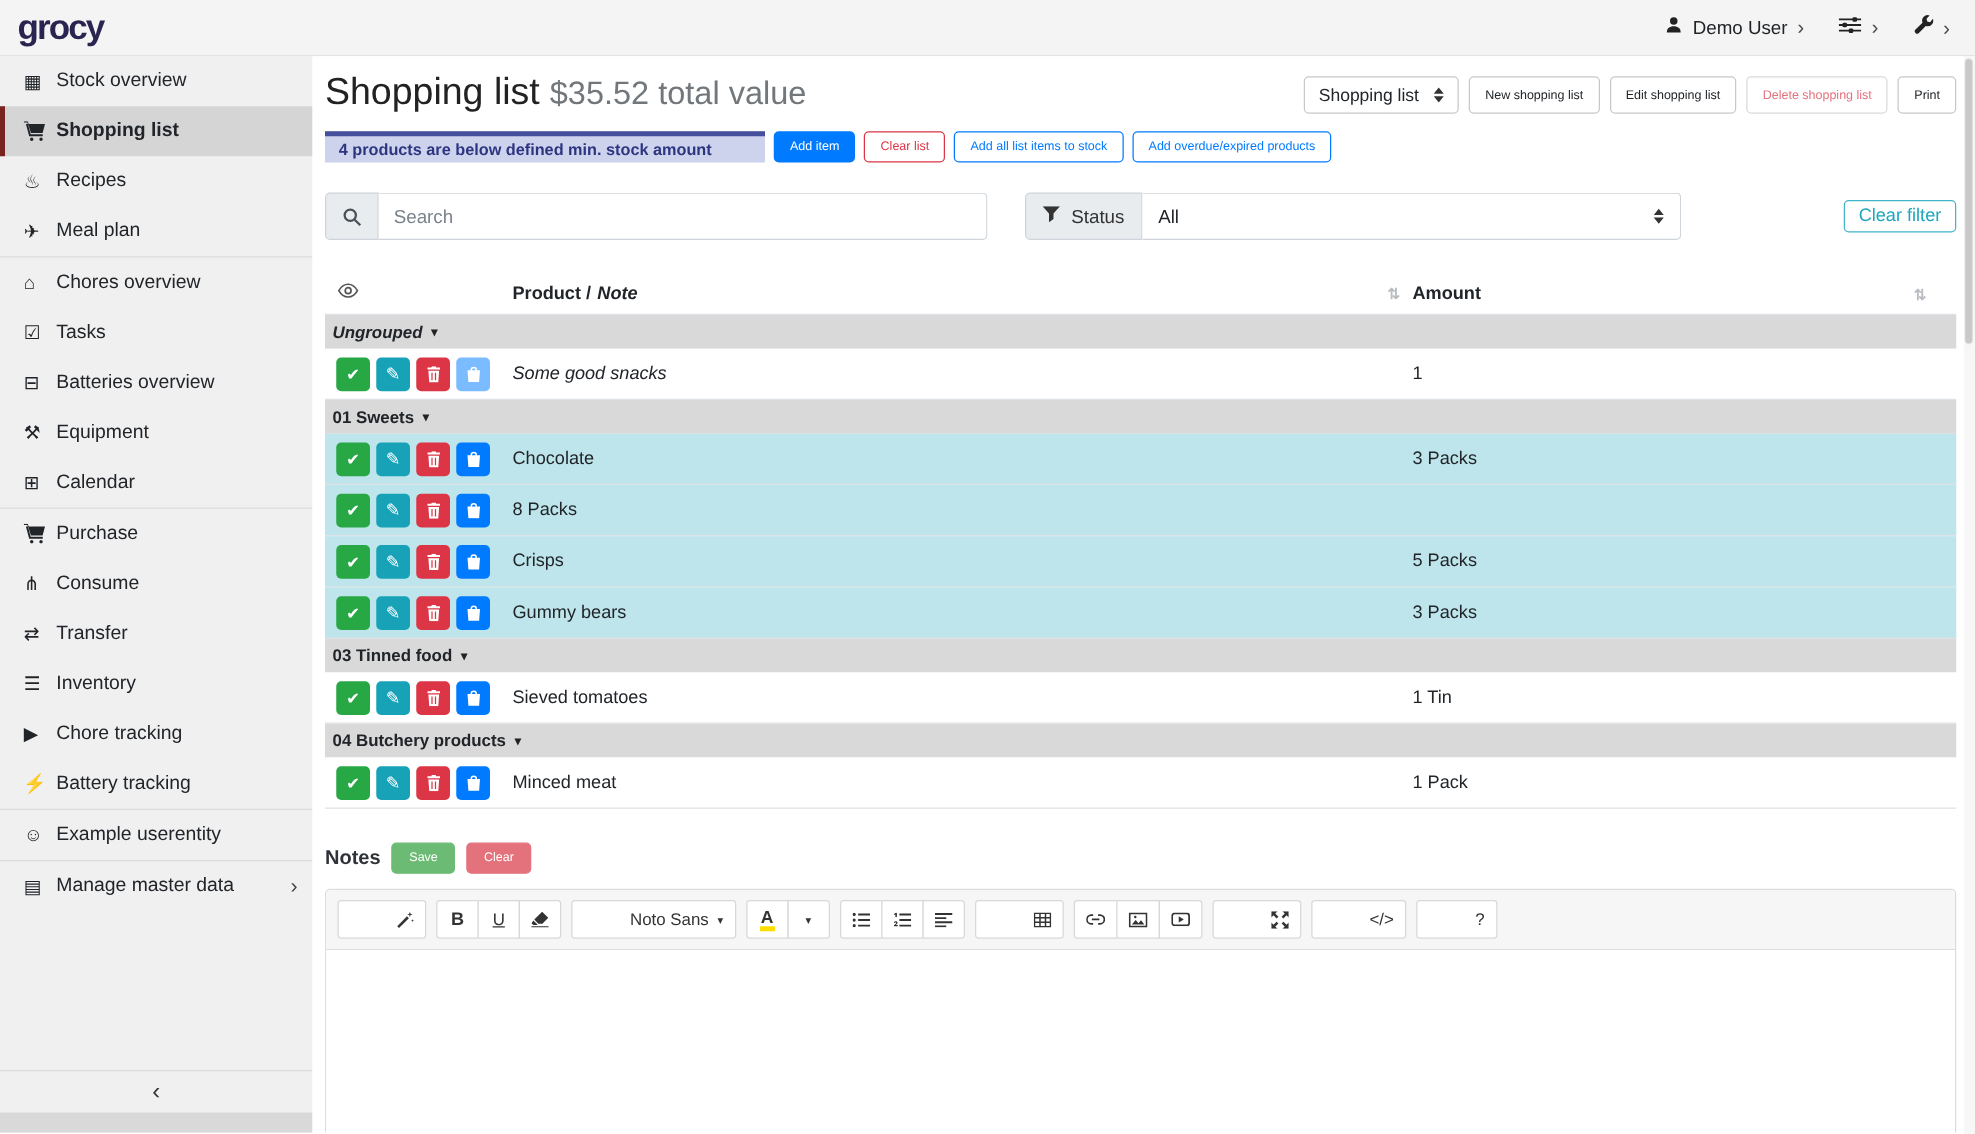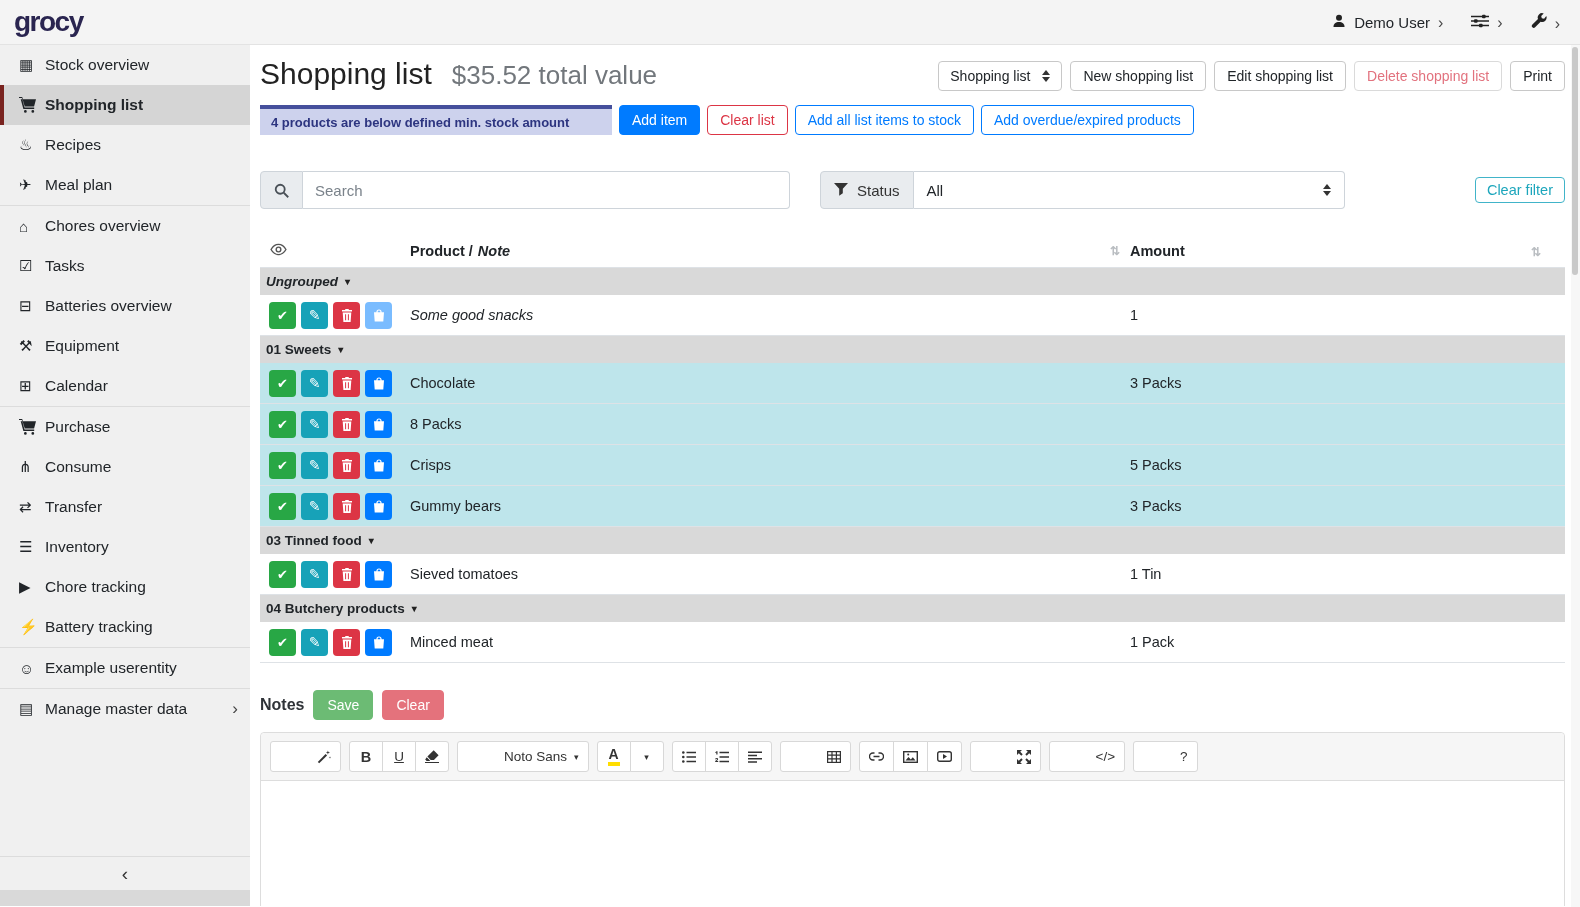"$35.52 total value" .page-subtitle { margin-left: 20px -> 8px }
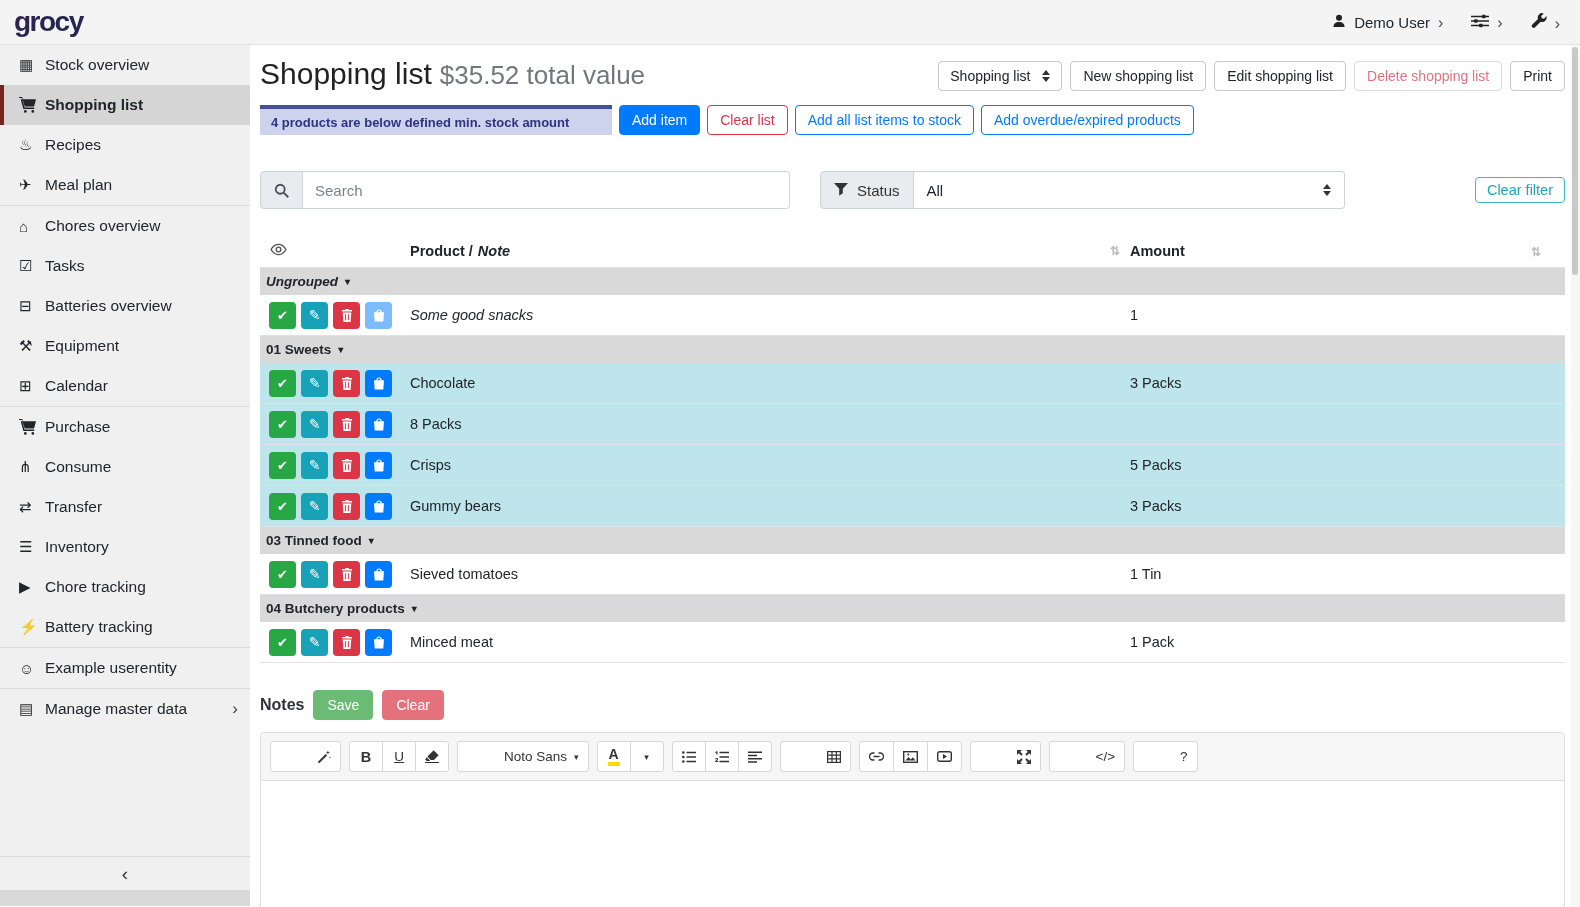"New shopping list" .btn { font-size: 14px -> 10px }
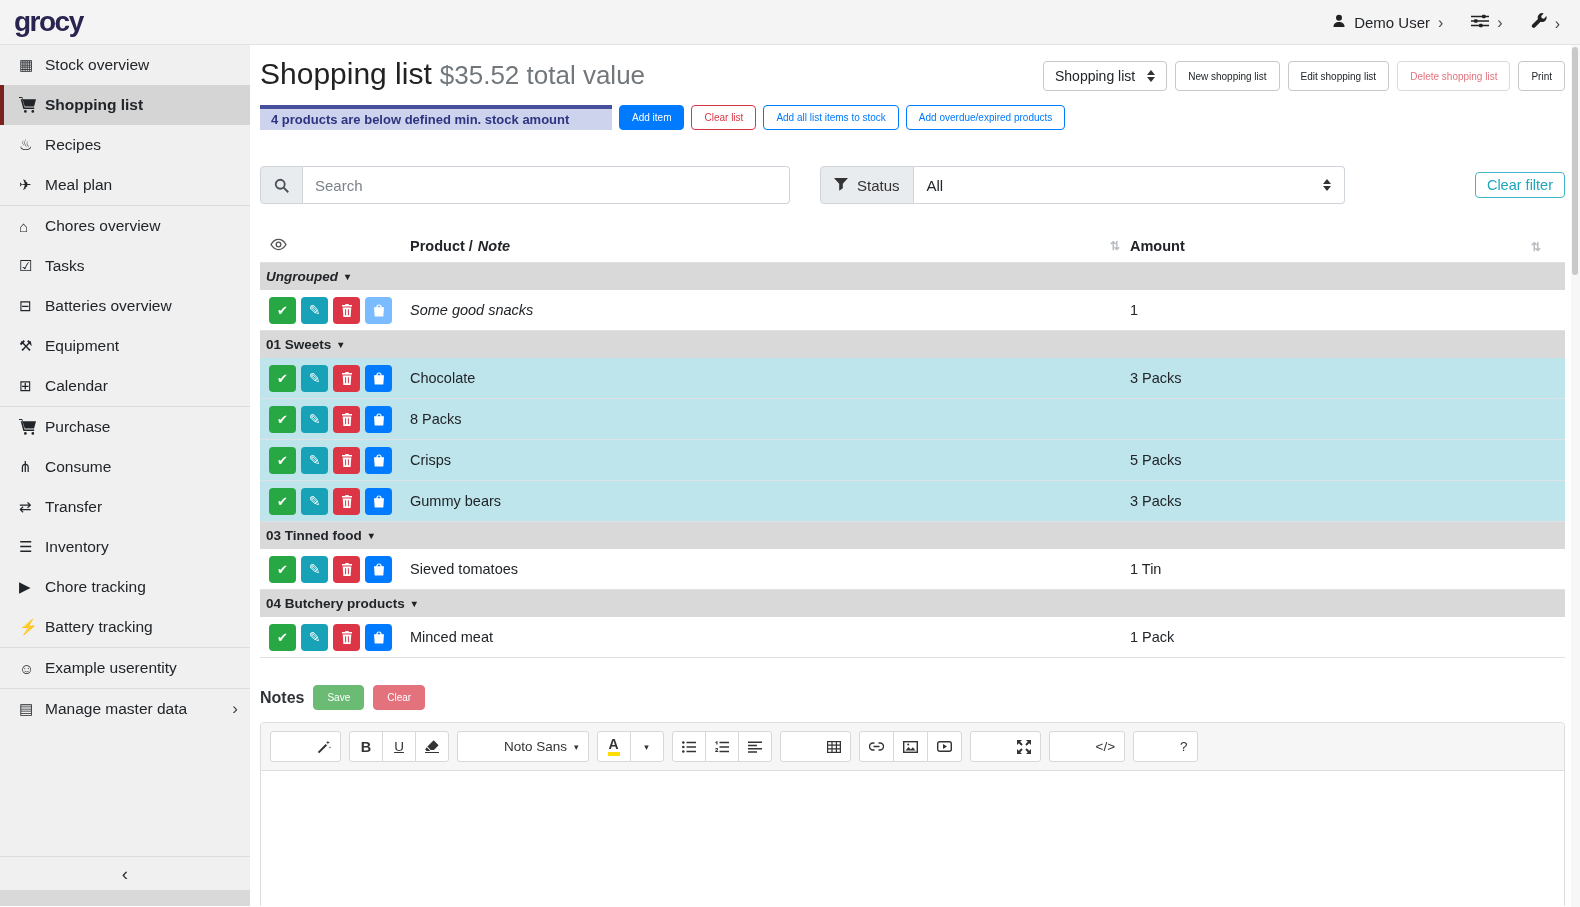"Search" .filter-row { margin-top: 36px -> 24px }
